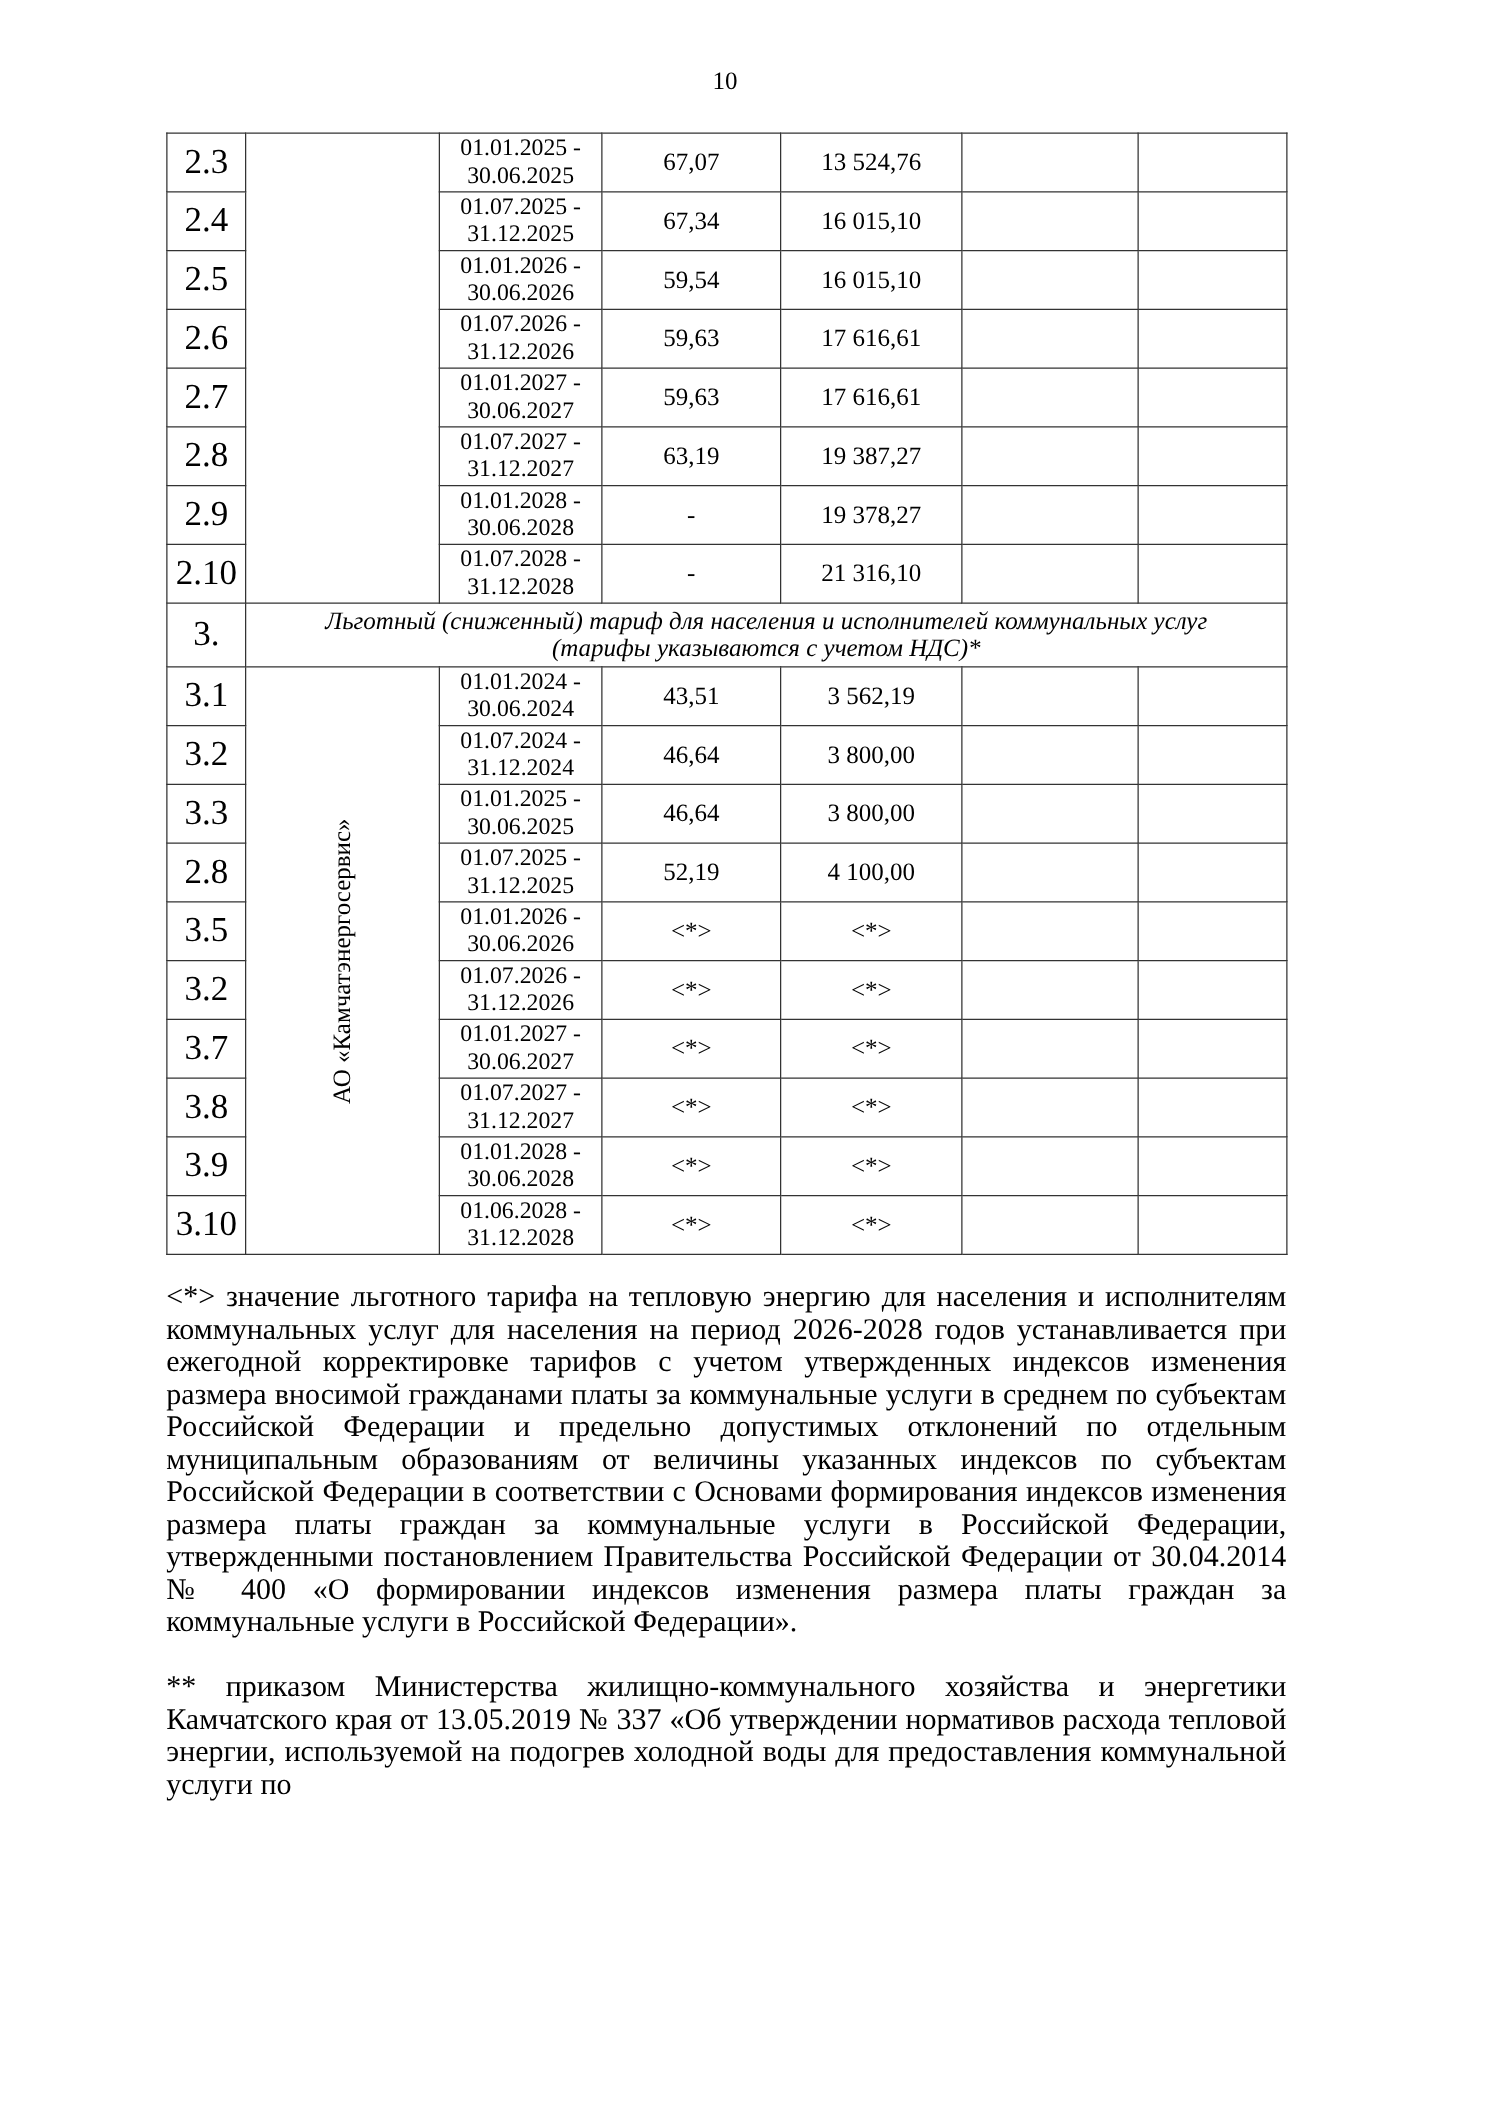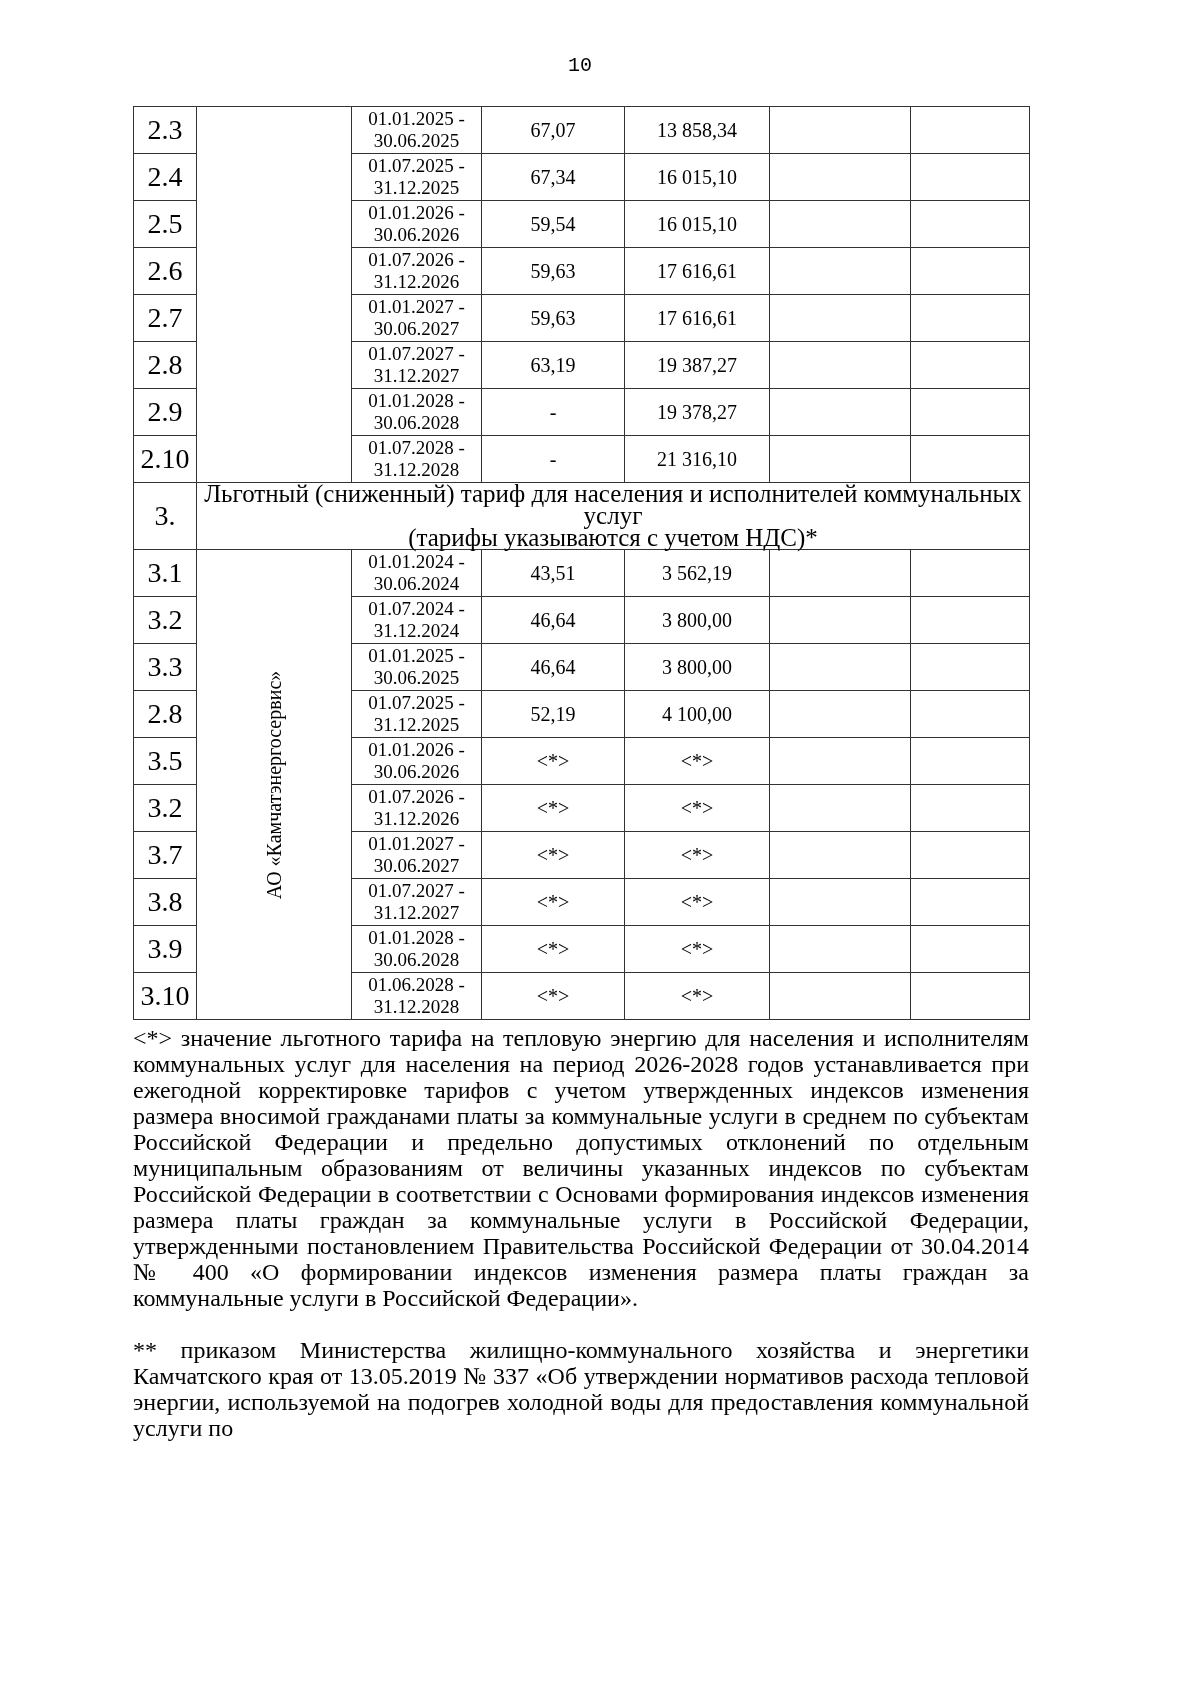"10" .page-number { font-family: Liberation Mono, monospace -> none }
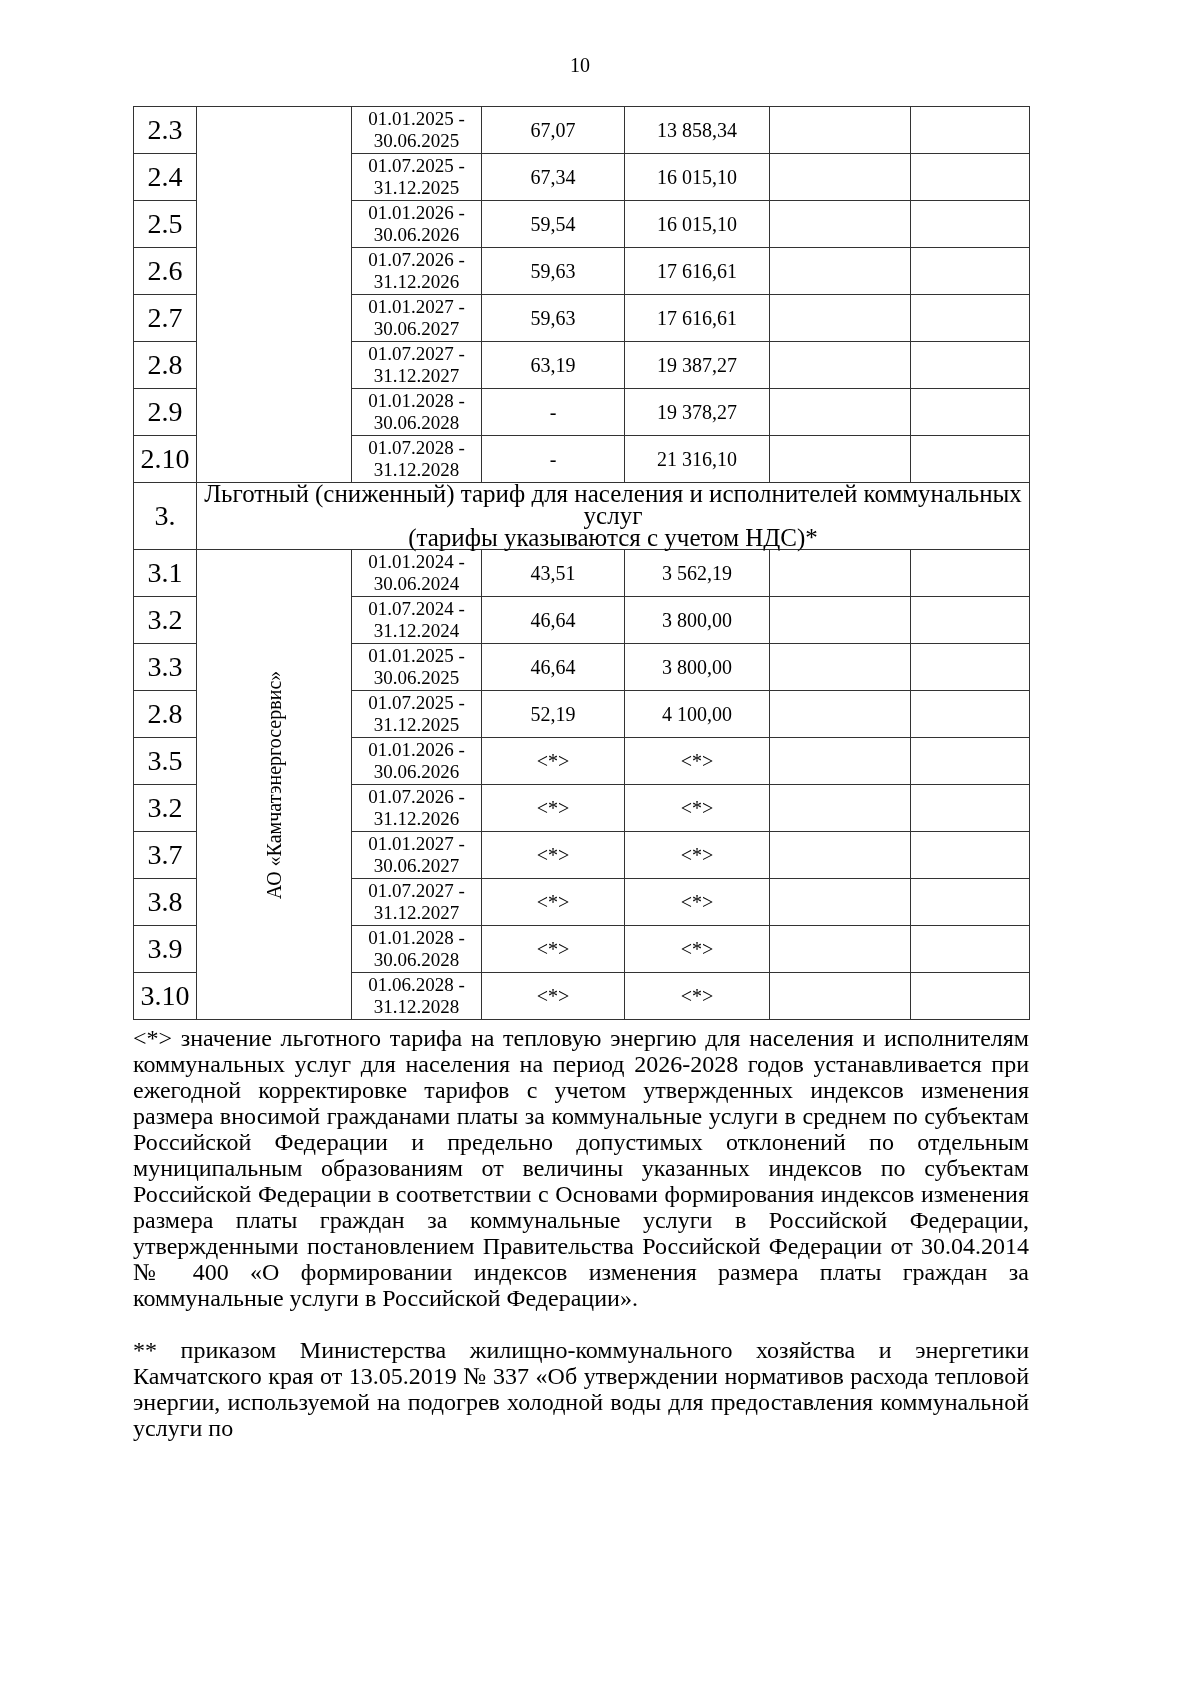"13 858,34" td { text: 13 858,34 -> 13 524,76 }
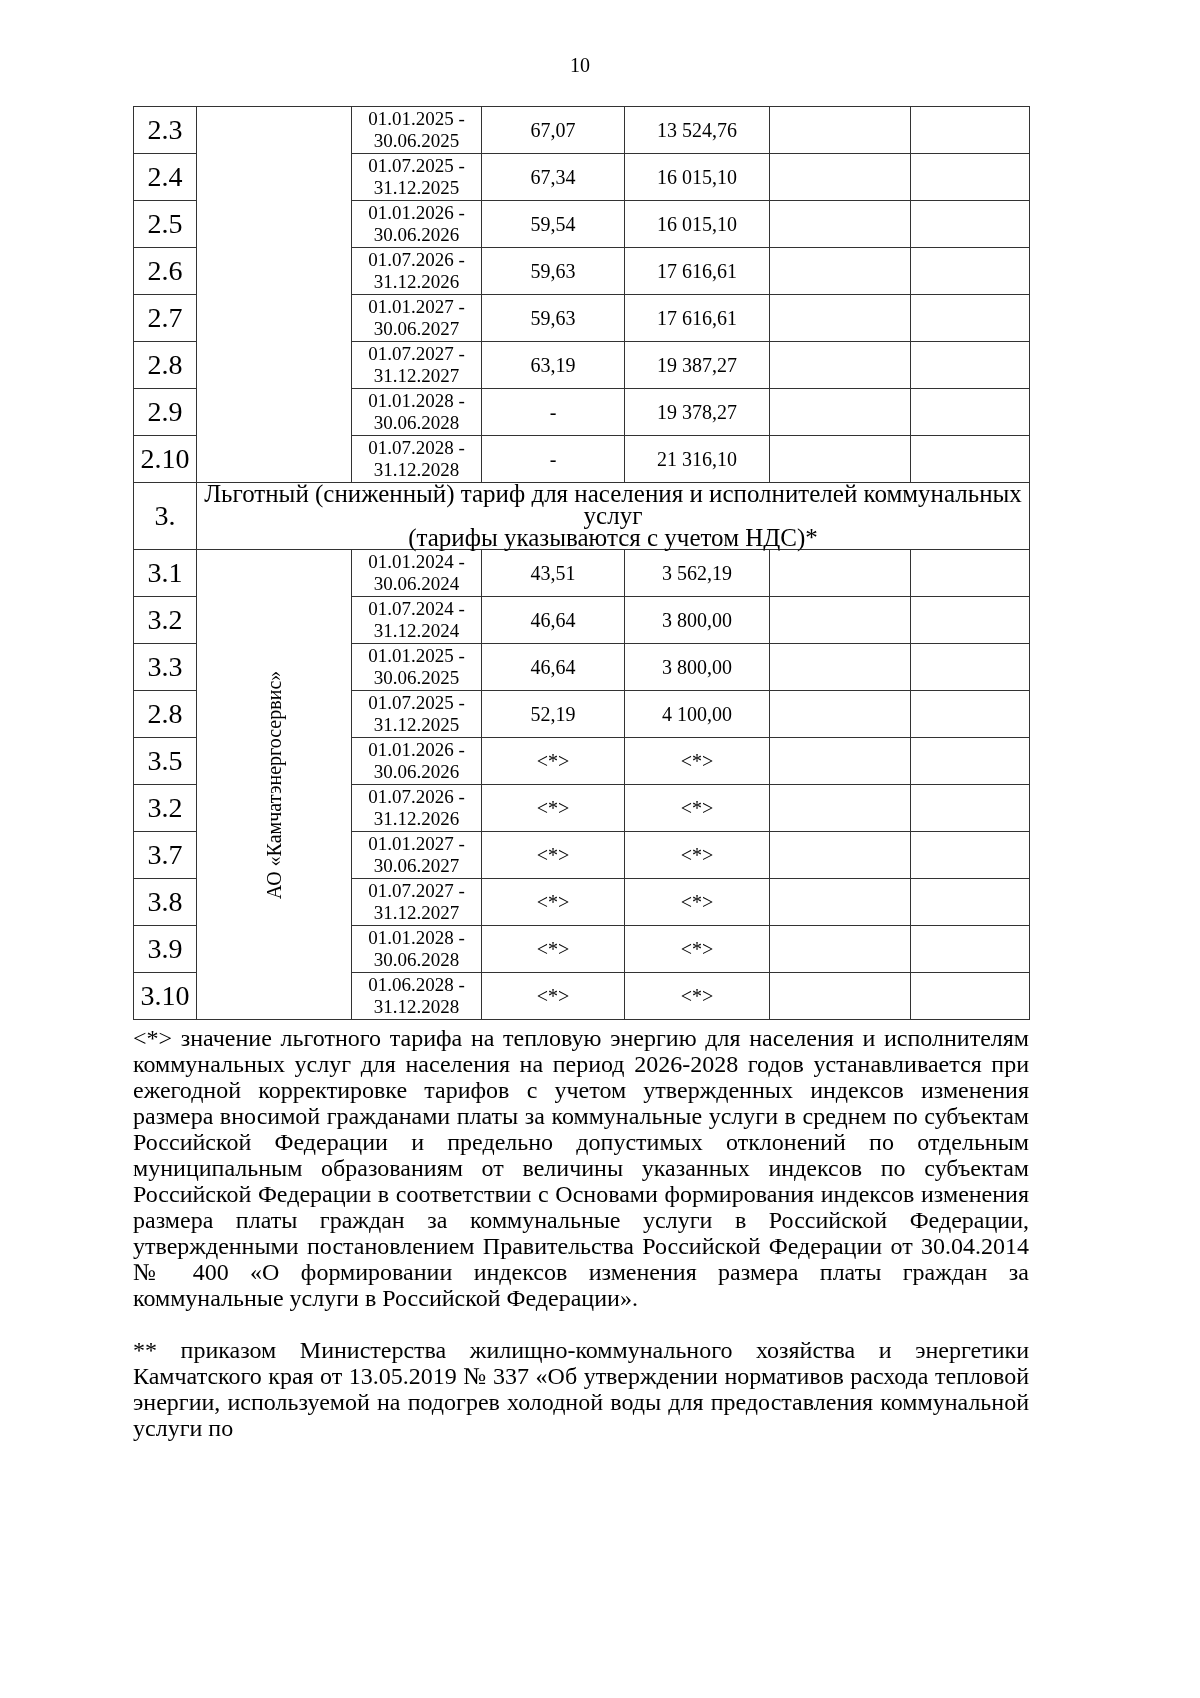"Льготный (сниженный) тариф для населения" td.section { font-size: 25px -> 20px; font-style: none -> italic }
